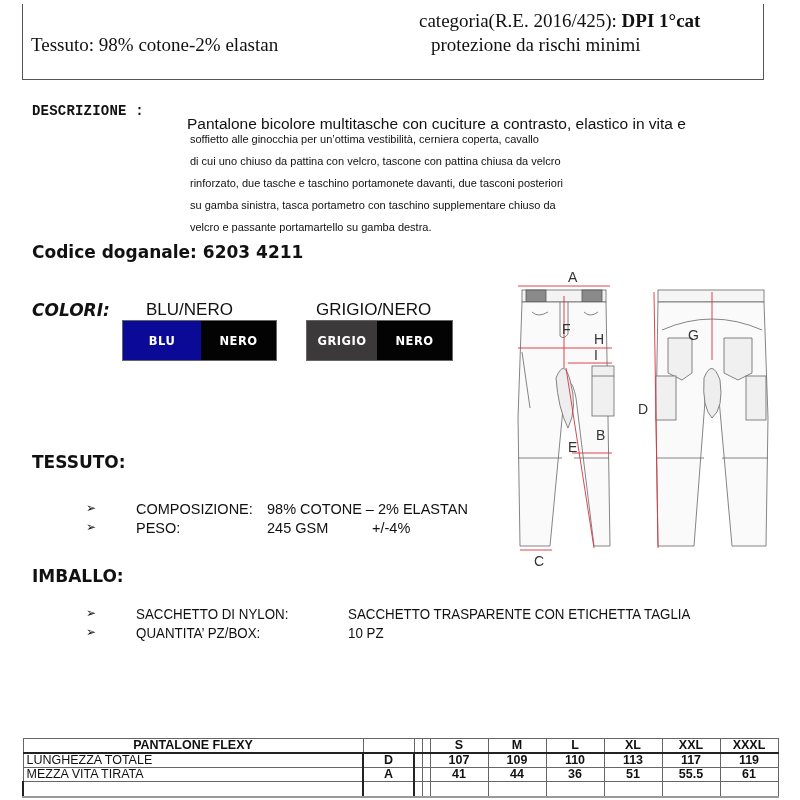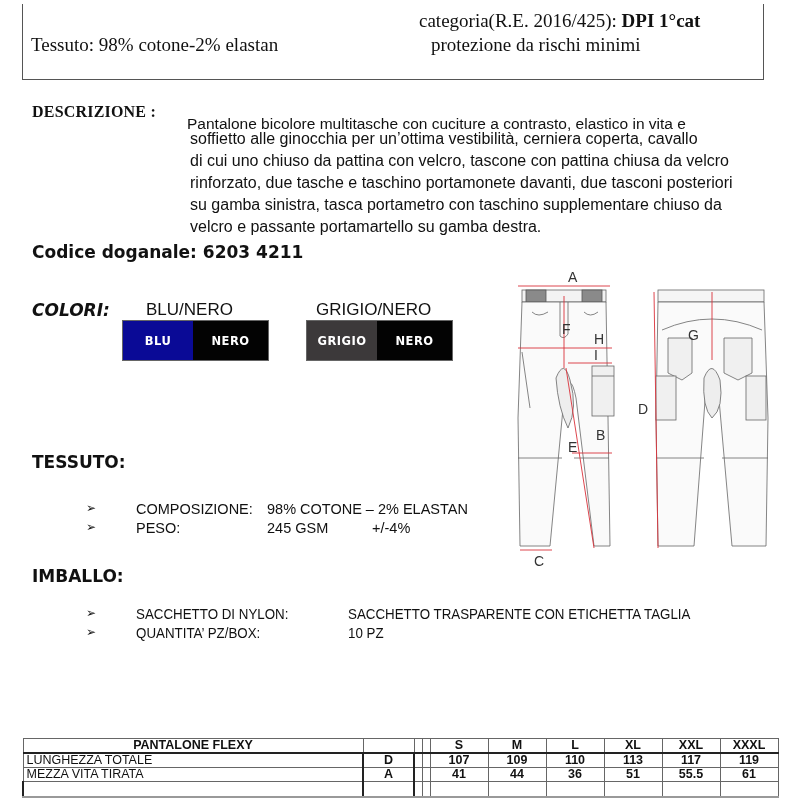"DESCRIZIONE :" .desc-title { font-family: Liberation Serif, serif -> Liberation Mono, monospace; font-size: 16px -> 14px }
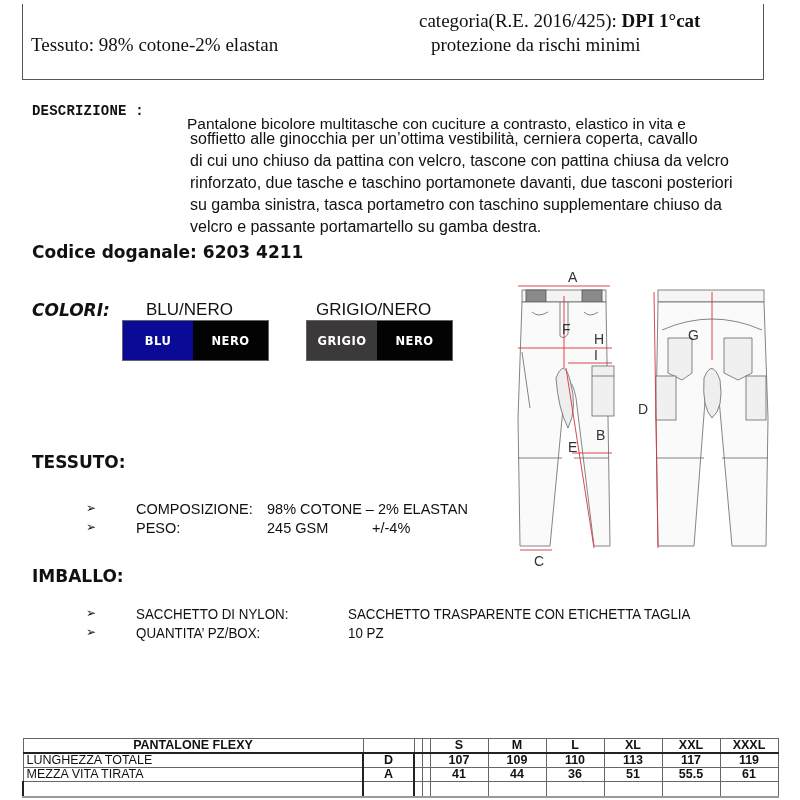"soffietto alle ginocchia per un’ottima" .desc-lines { font-size: 16px -> 11px }
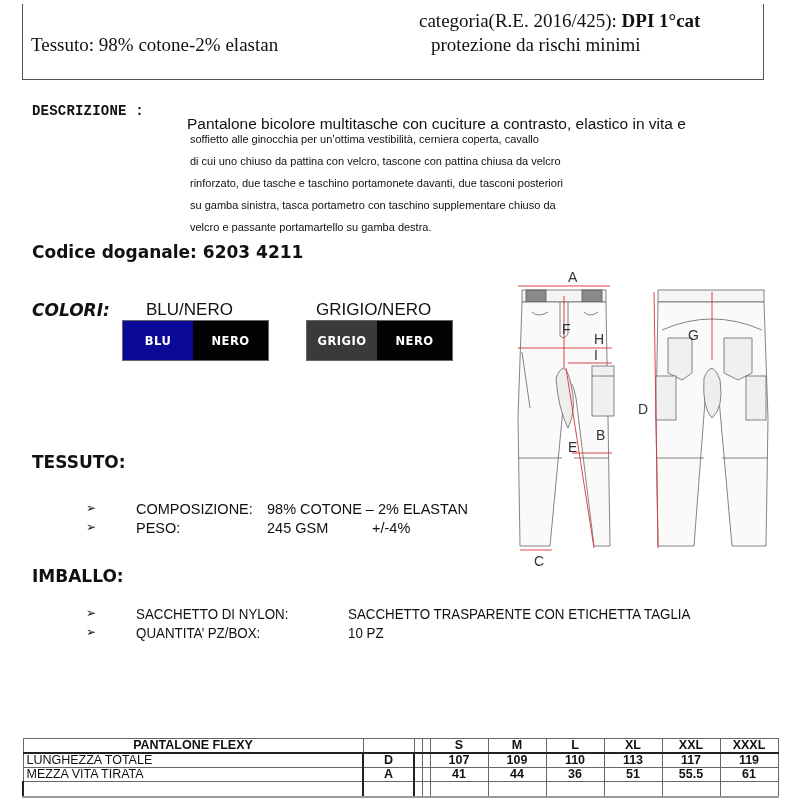"BLU" div.swatch { width: 70px -> 78px }
